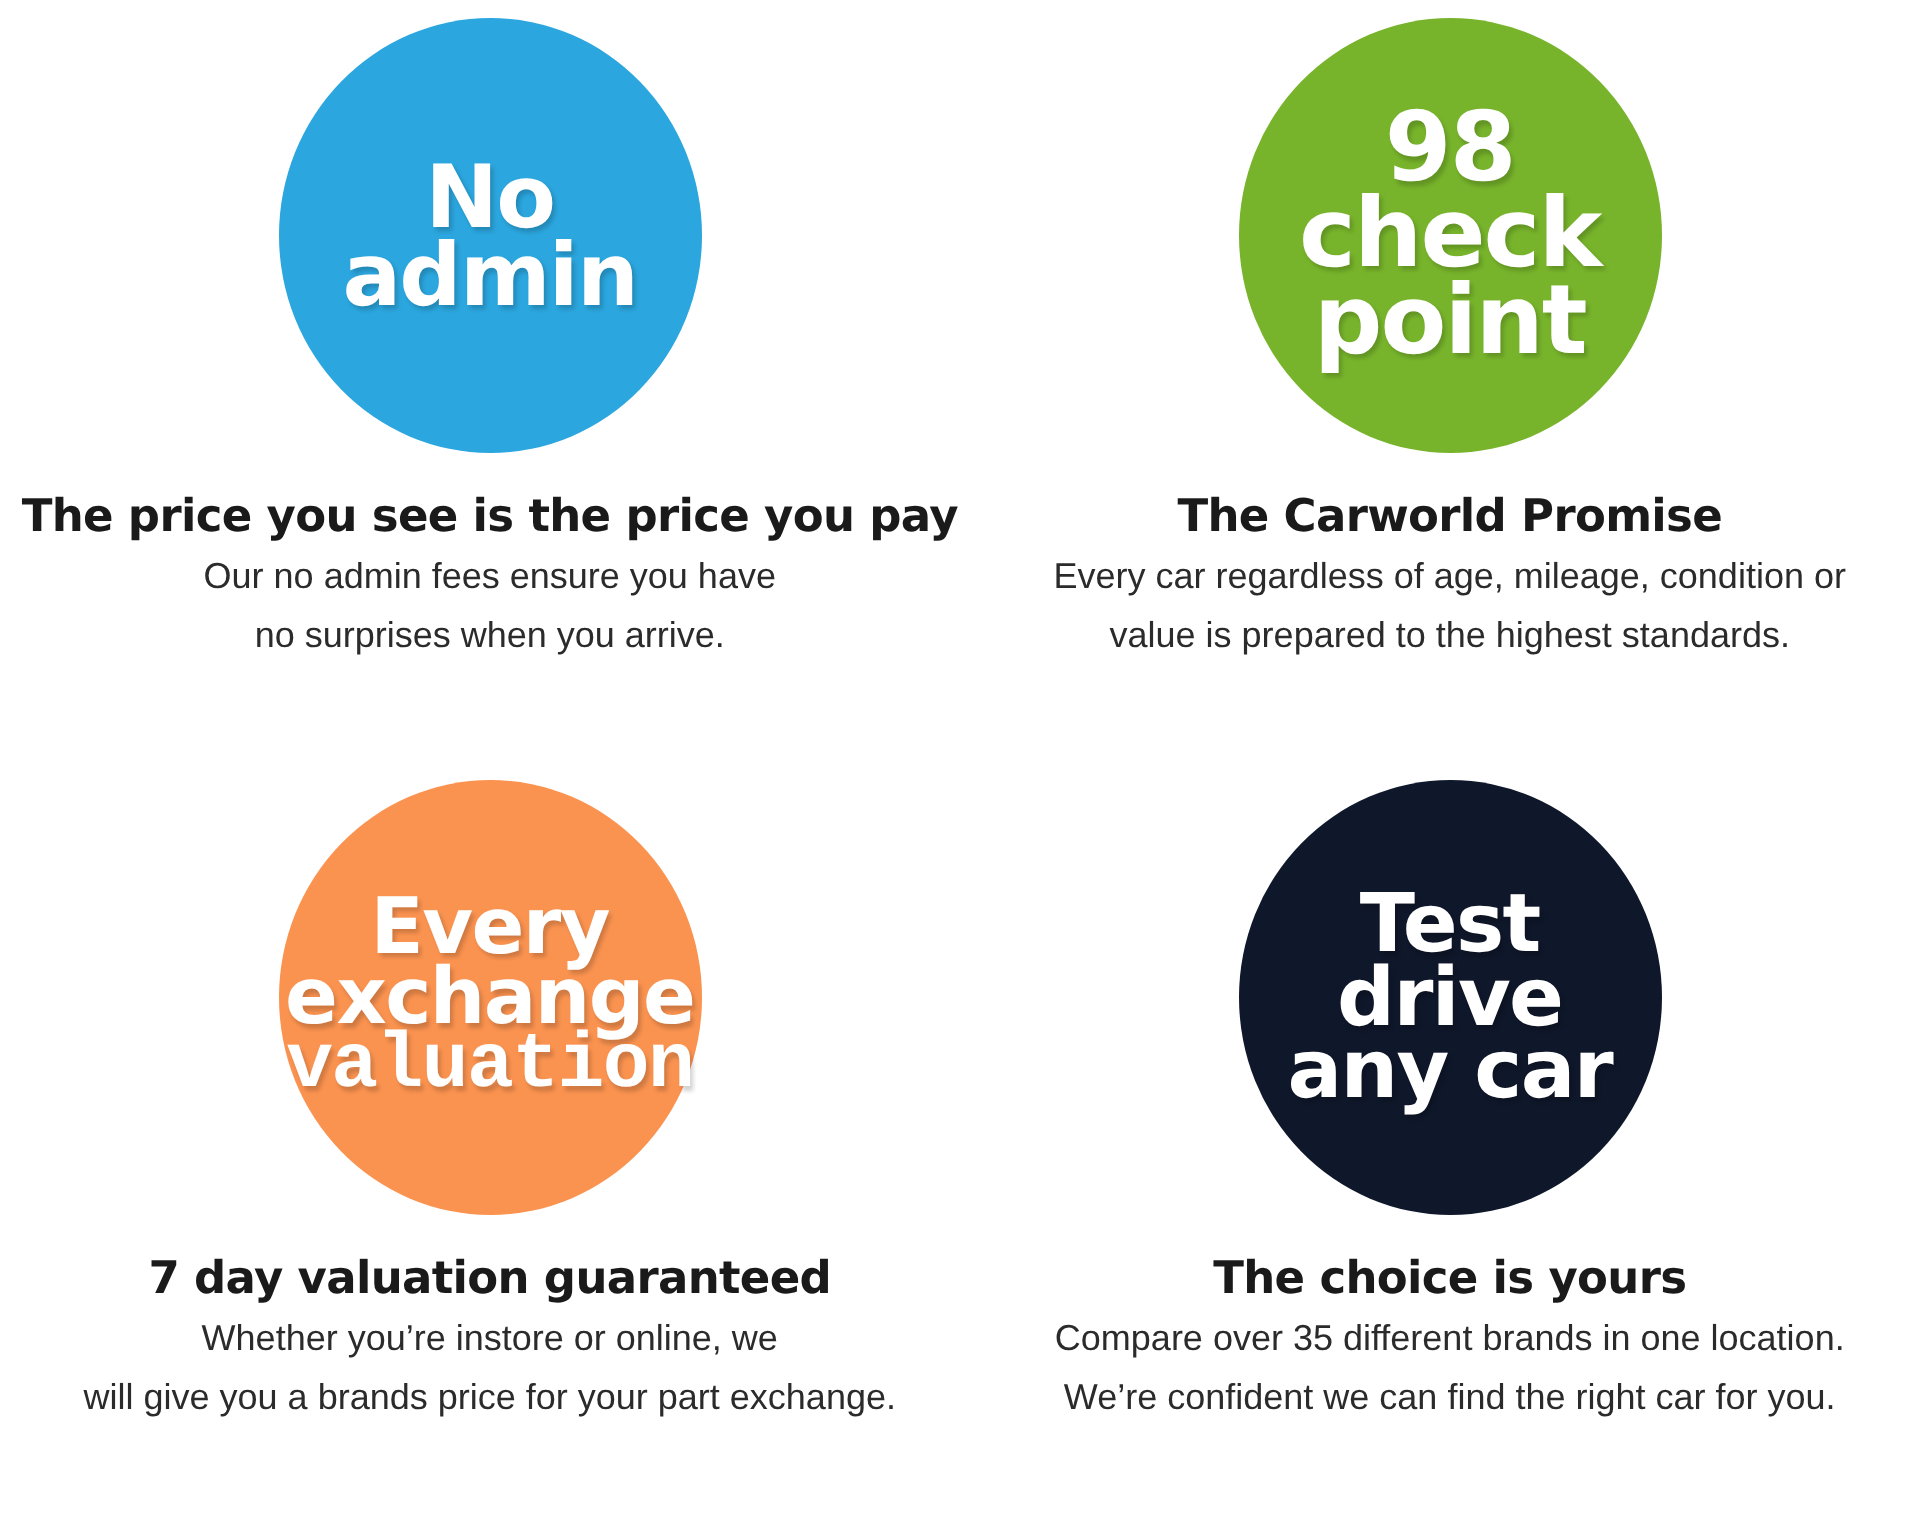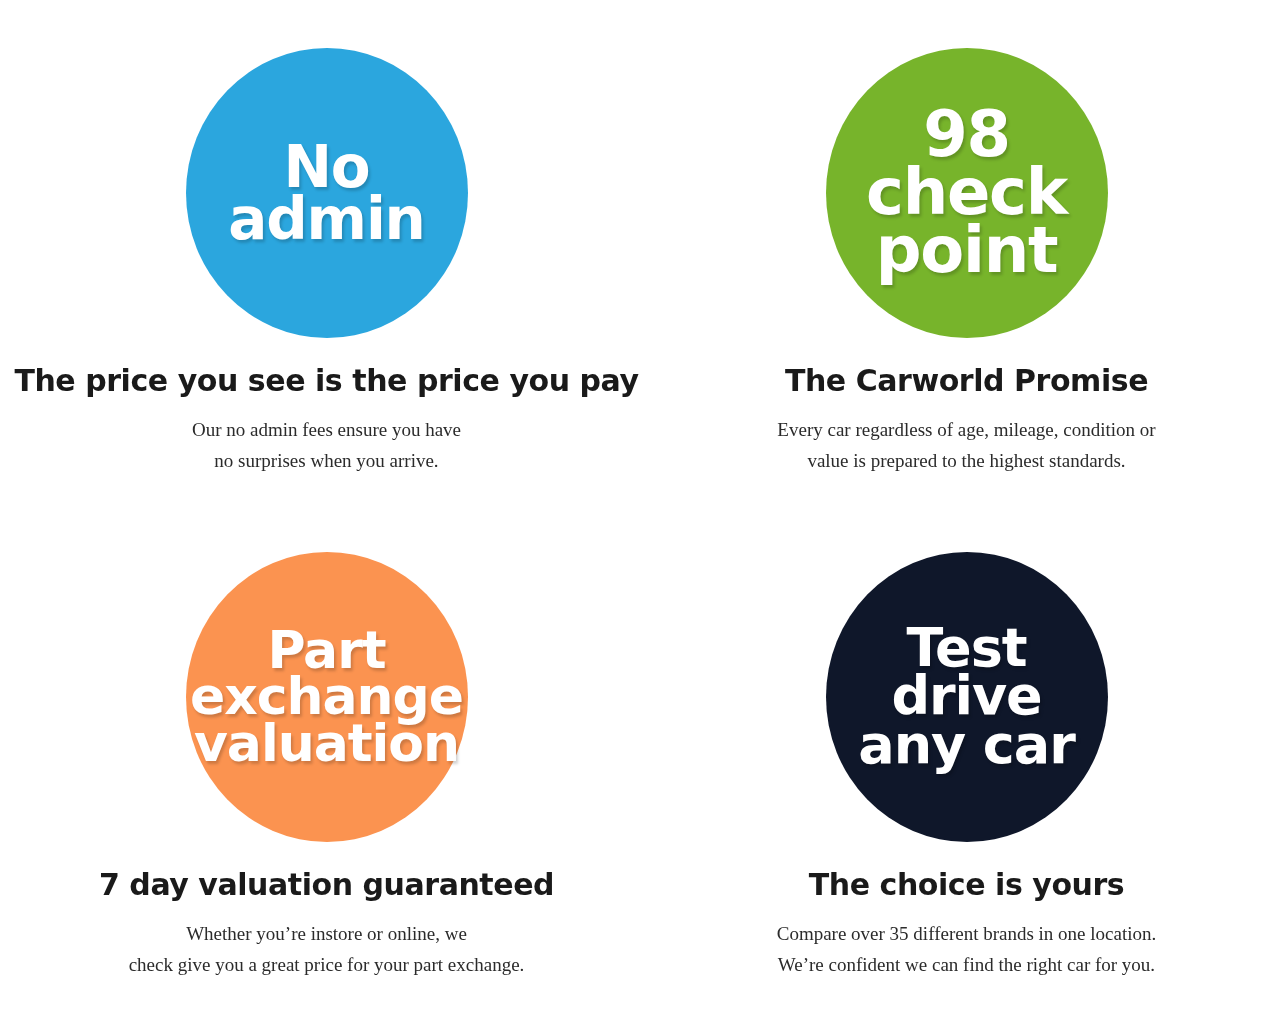"No" .feature-card { justify-content: center -> flex-start }
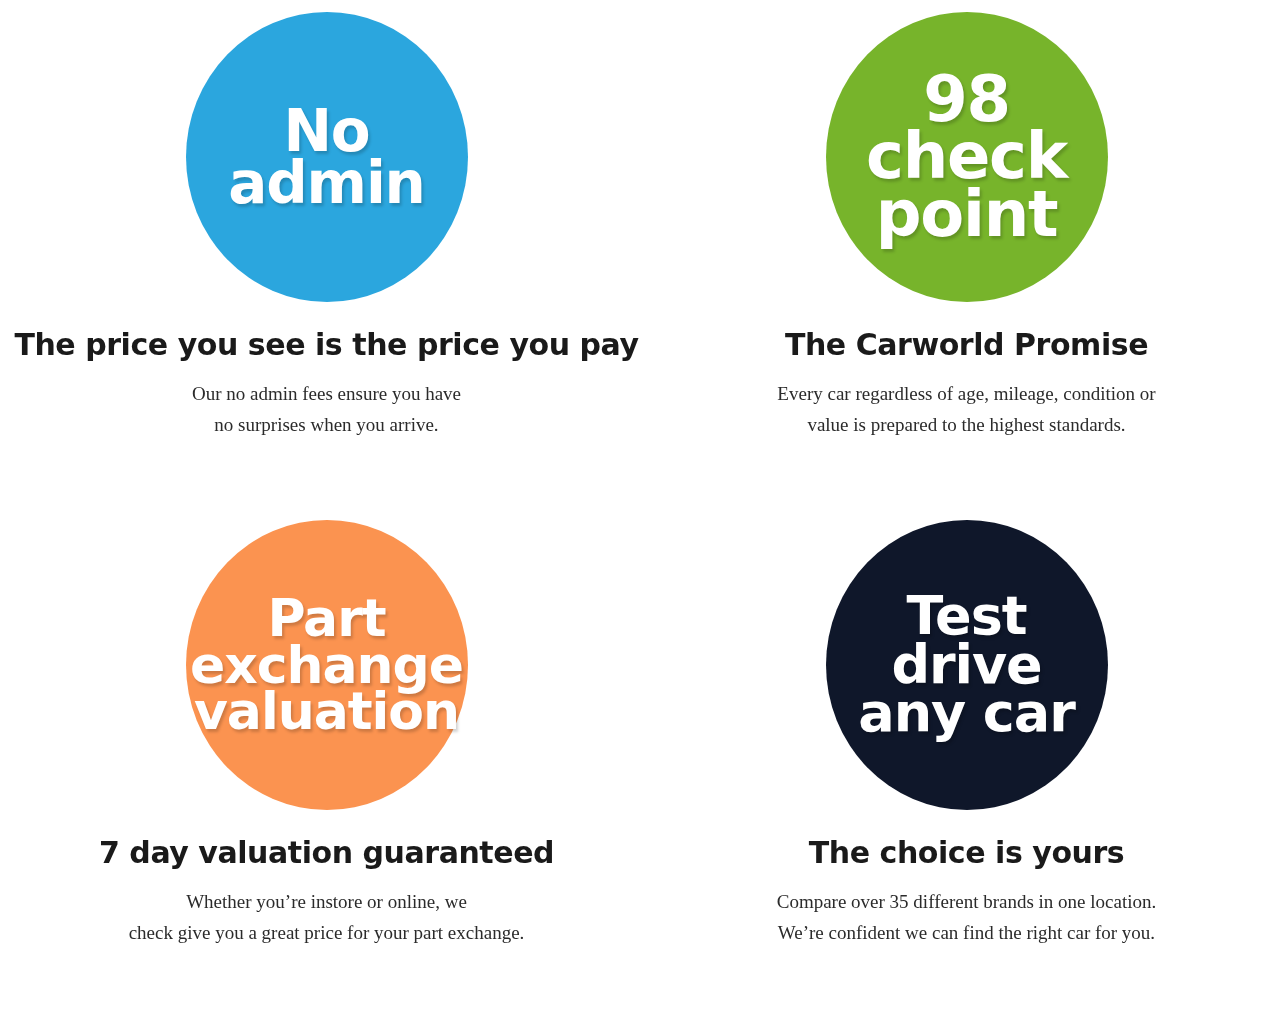"Our no admin fees ensure" .feature-body { font-family: Liberation Serif, serif -> Liberation Sans, sans-serif; font-size: 19px -> 24px; margin-top: 18px -> 5px }
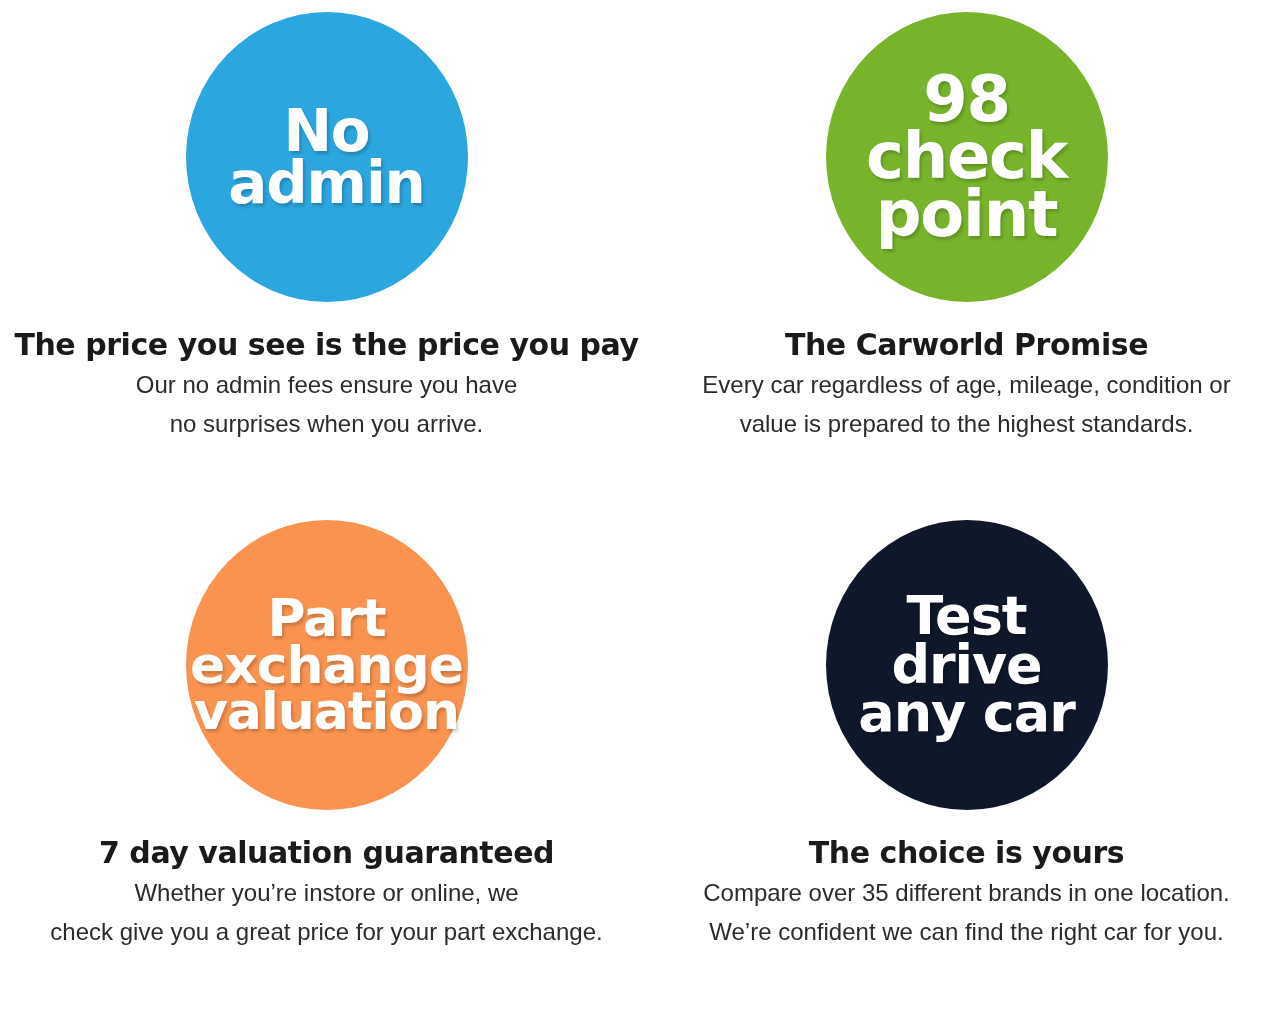"Part" span.badge-line { text: Part -> Every }
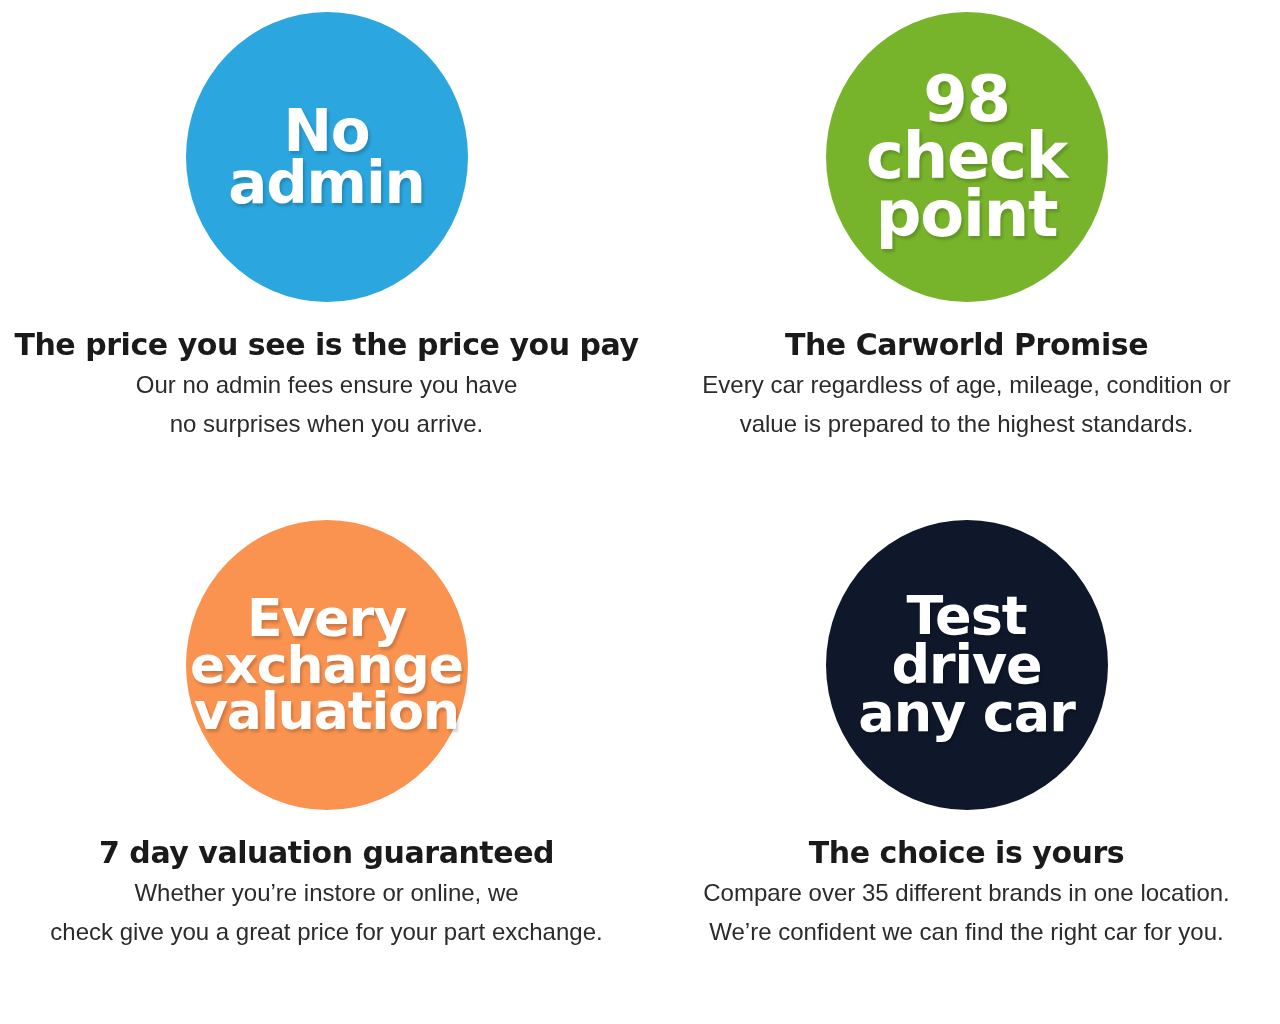"valuation" .card-3 .badge-line:nth-child(3) { font-family: none -> Liberation Mono, monospace }
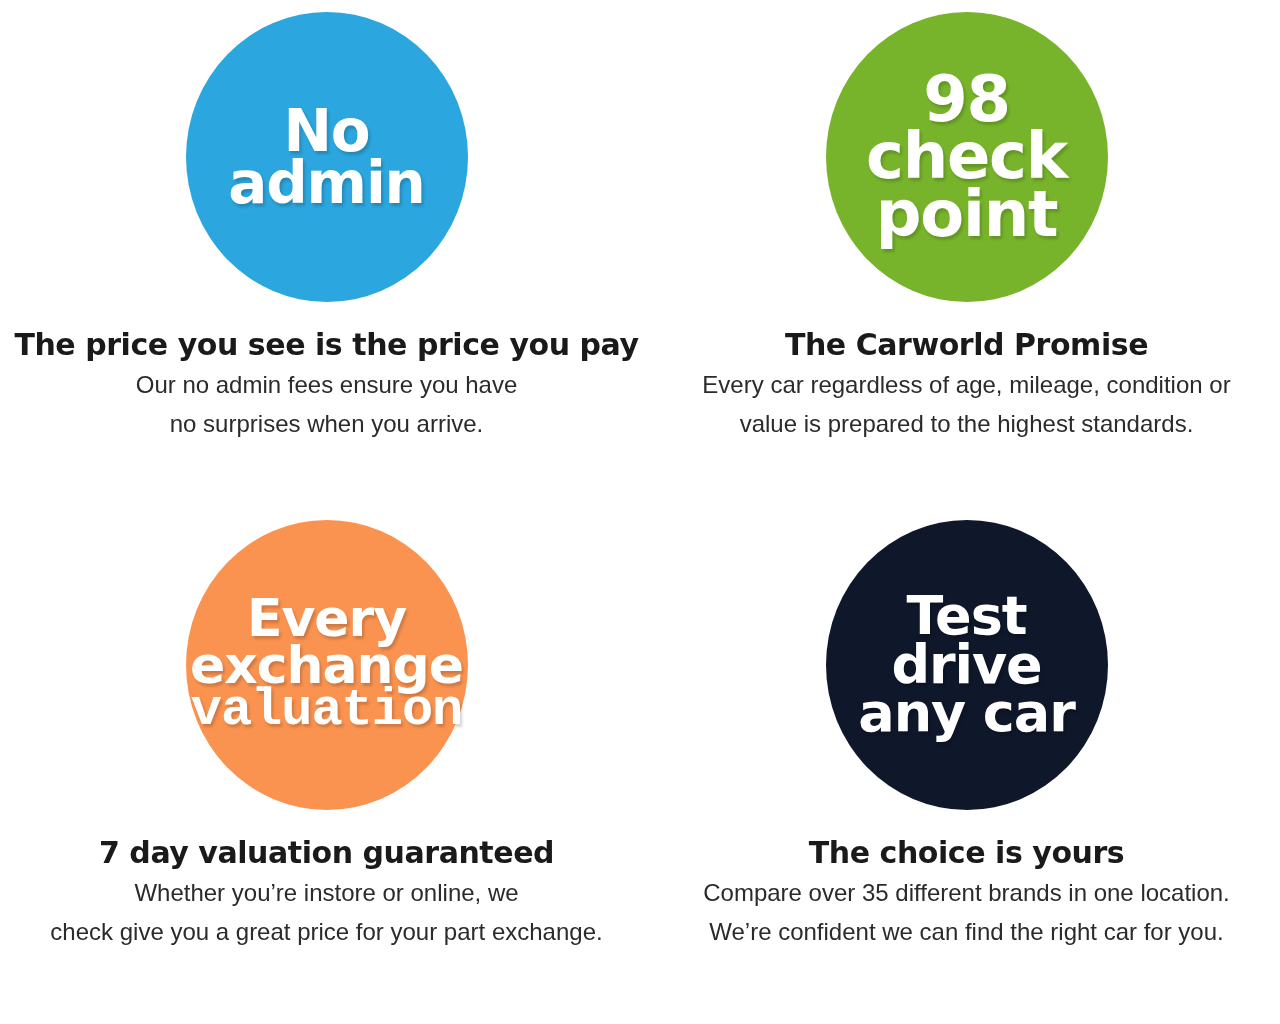"Whether you’re instore or online," p.feature-body { text: check give you a great -> will give you a brands }
